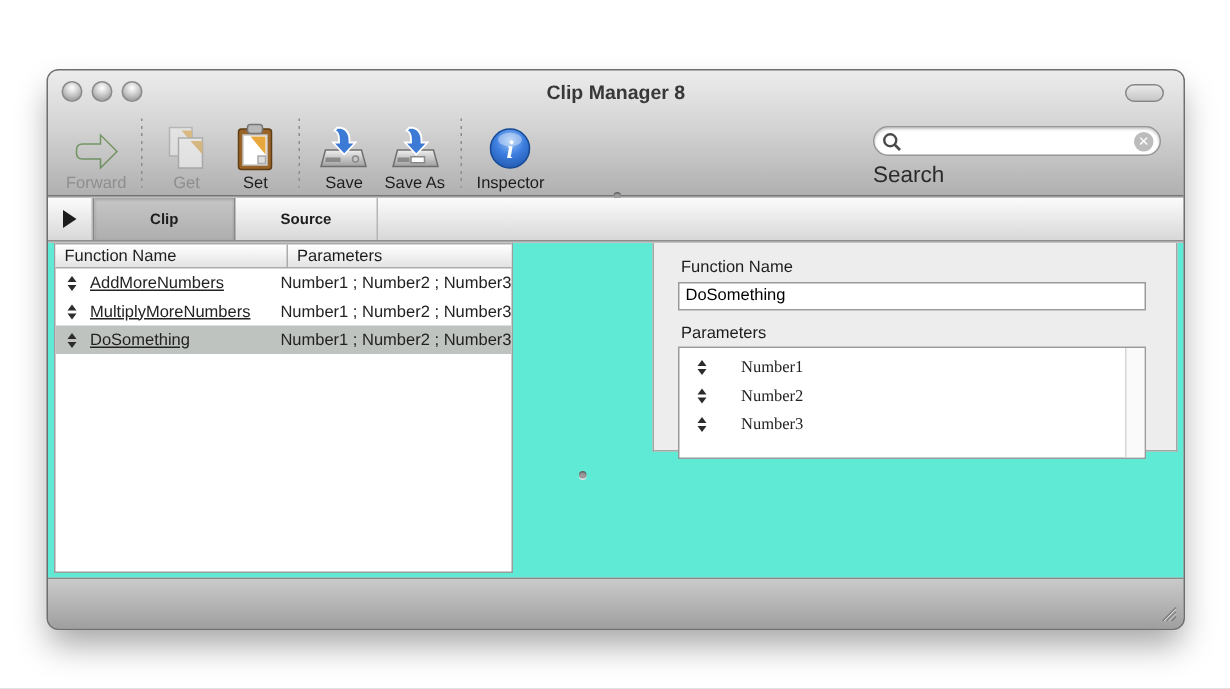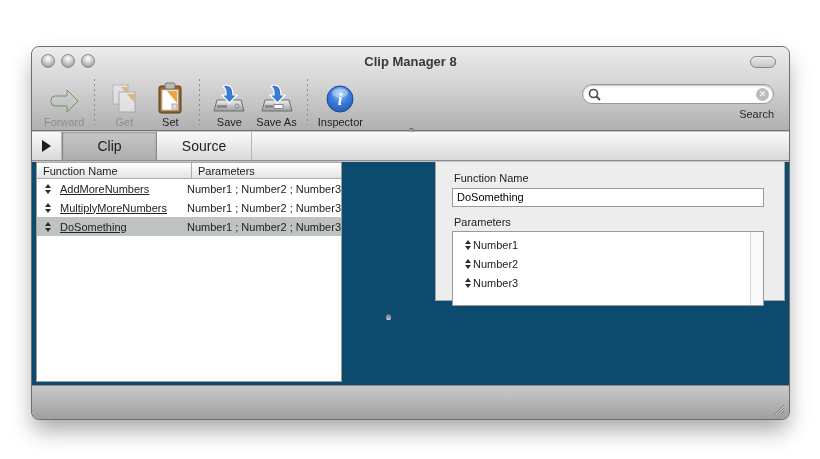"Search" .search-label { font-size: 11px -> 15px; text-align: right -> left }
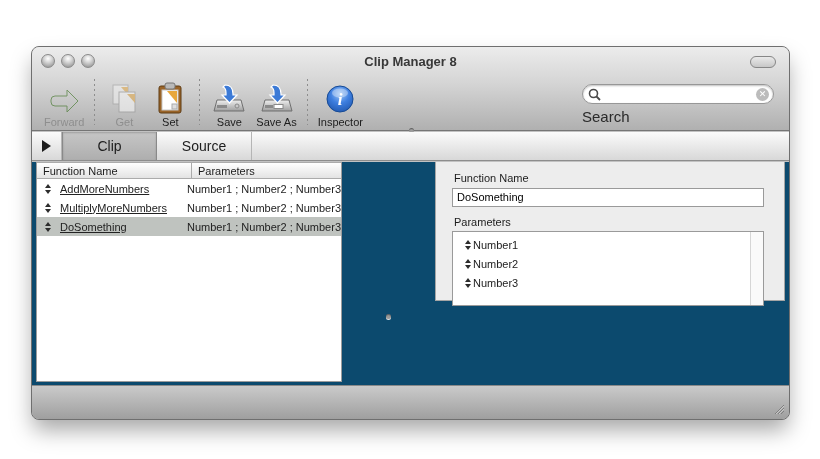"Clip" .tab { font-size: 14px -> 10px; font-weight: normal -> bold }
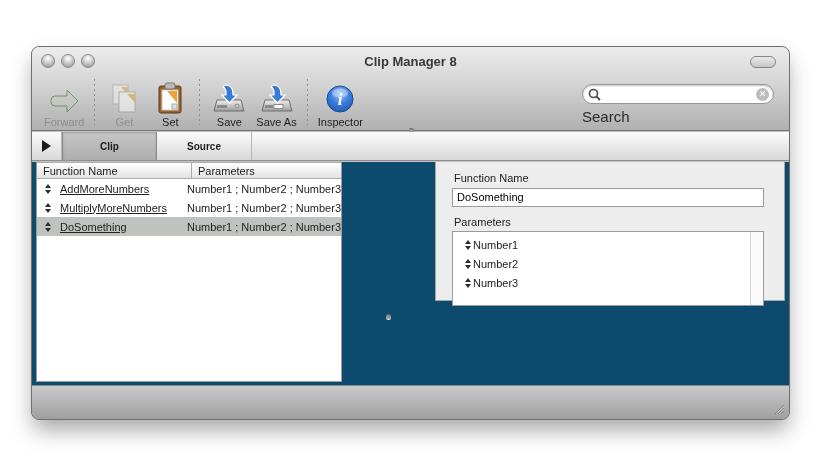"Function Name" .content { background: #0c4a6e -> #5eead4 }
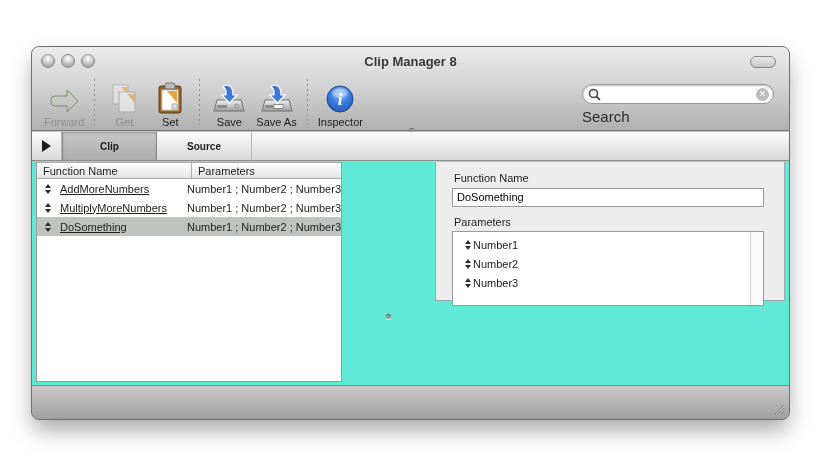"Number1" .param-item .pname { font-family: none -> Liberation Serif, serif; margin-left: 1px -> 22px }
